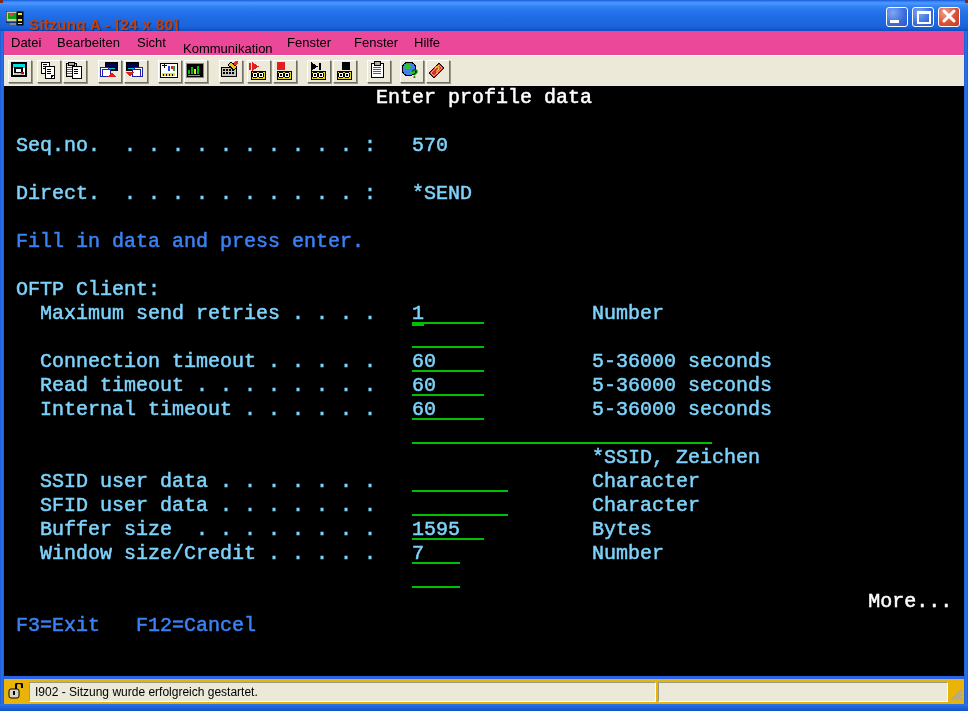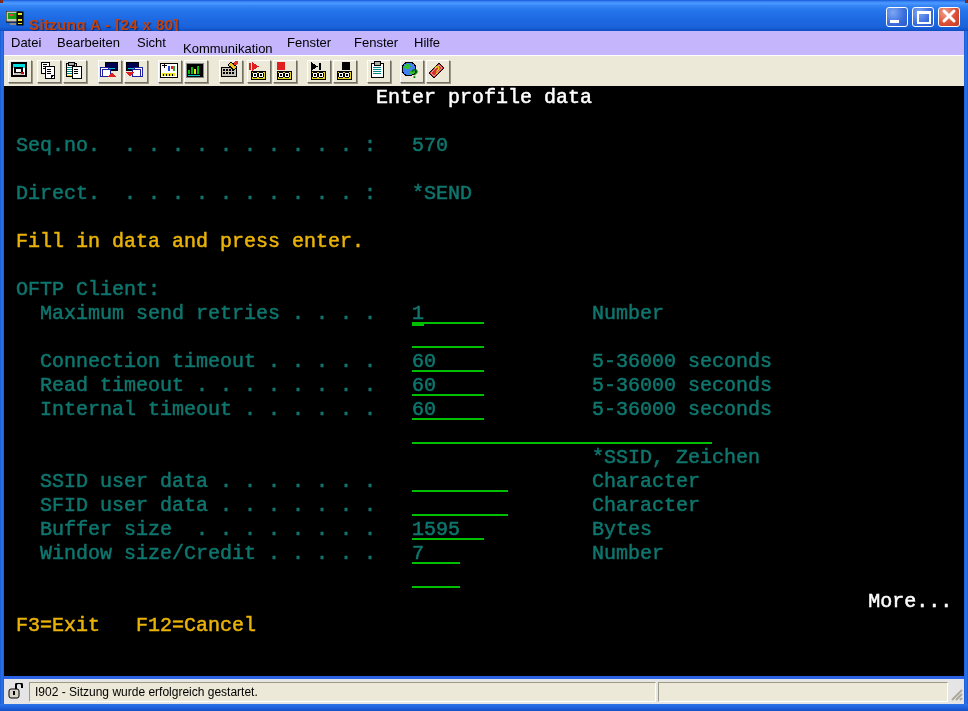"Datei" #menubar { background: #c4b5fd -> #ec4899 }
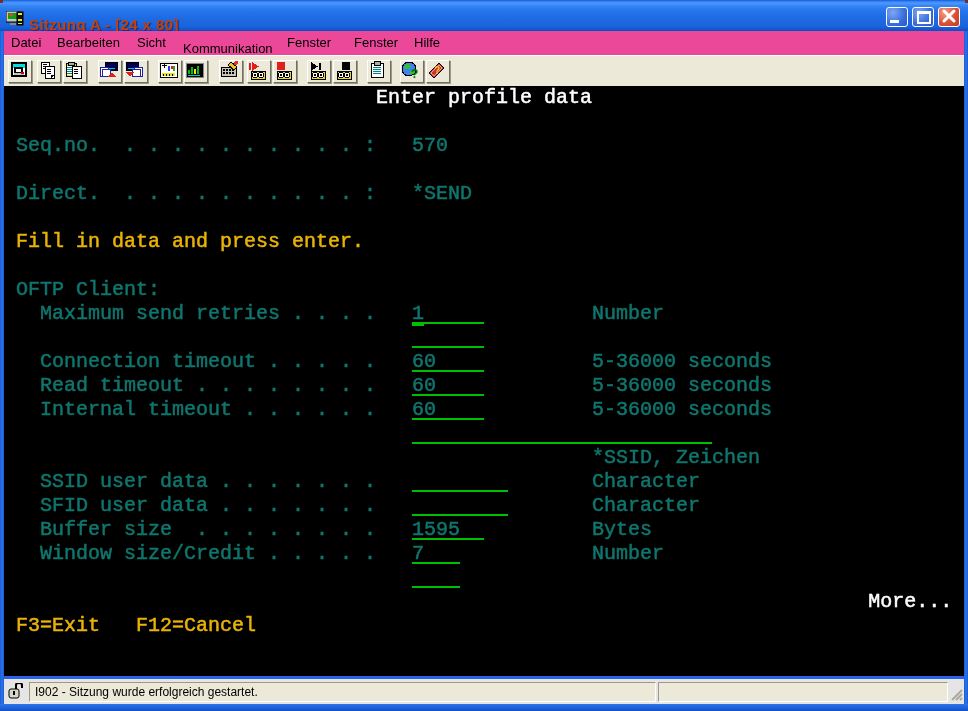"Seq.no. . . . ." .g { color: #0f766e -> #7dd3fc }
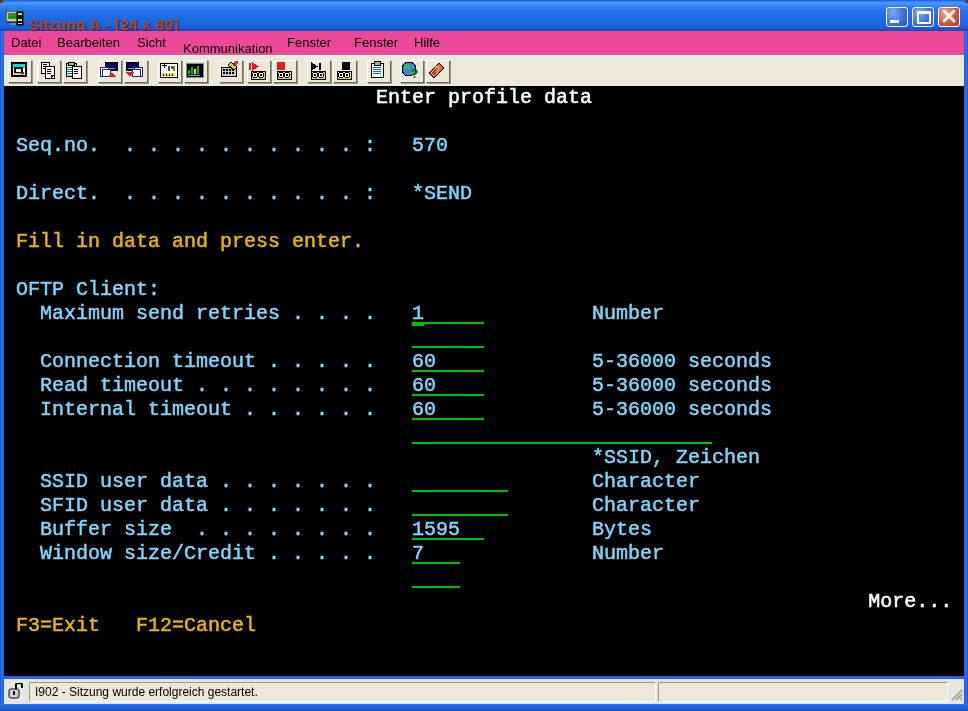"Fill in data and press" .b { color: #eab308 -> #3b82f6 }
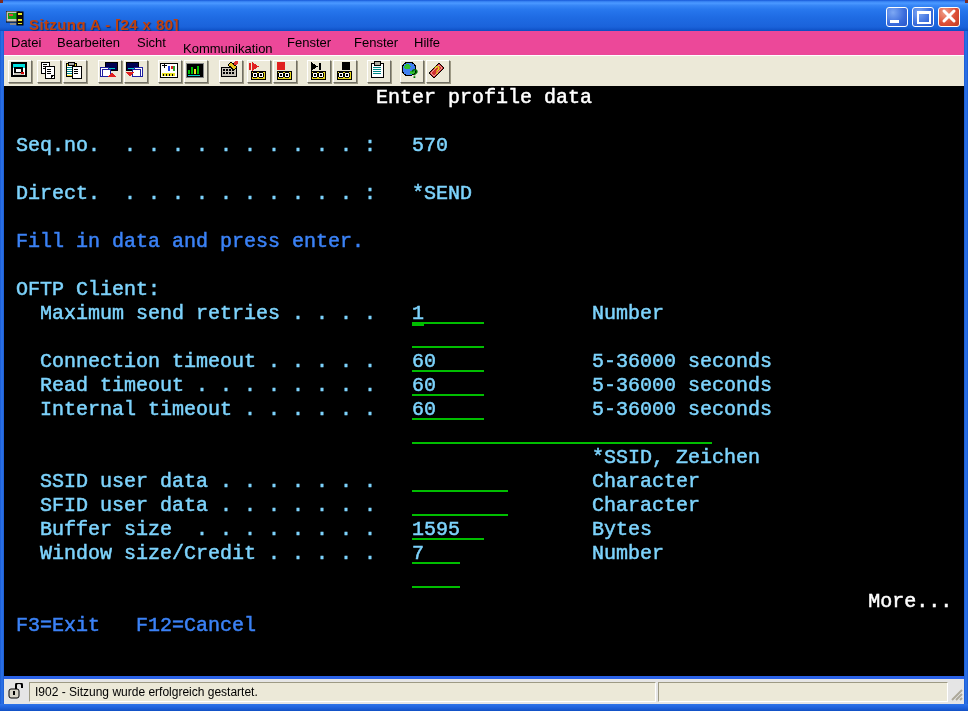"I902 - Sitzung wurde erfolgreich" #status { background: #e5e5e5 -> #eab308 }
